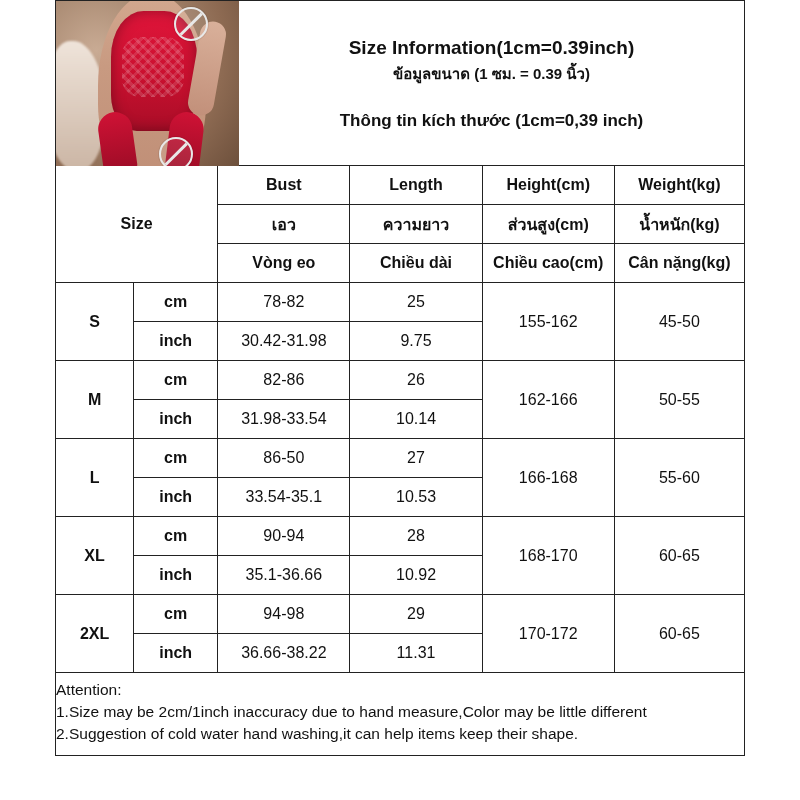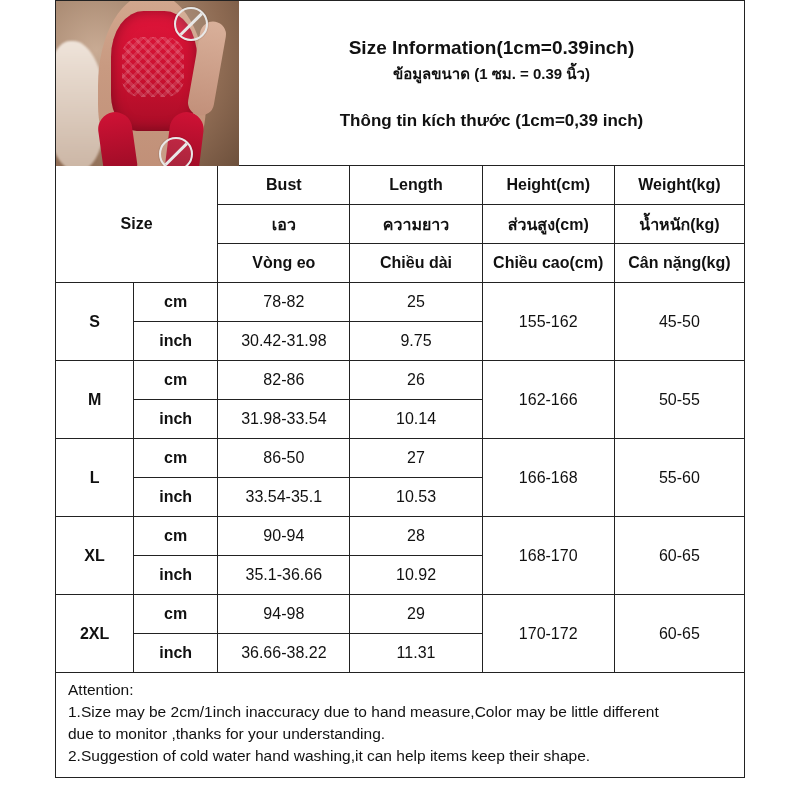"Attention:" .attention { padding: 6px 8px 10px 12px -> 6px 8px 10px 0 }
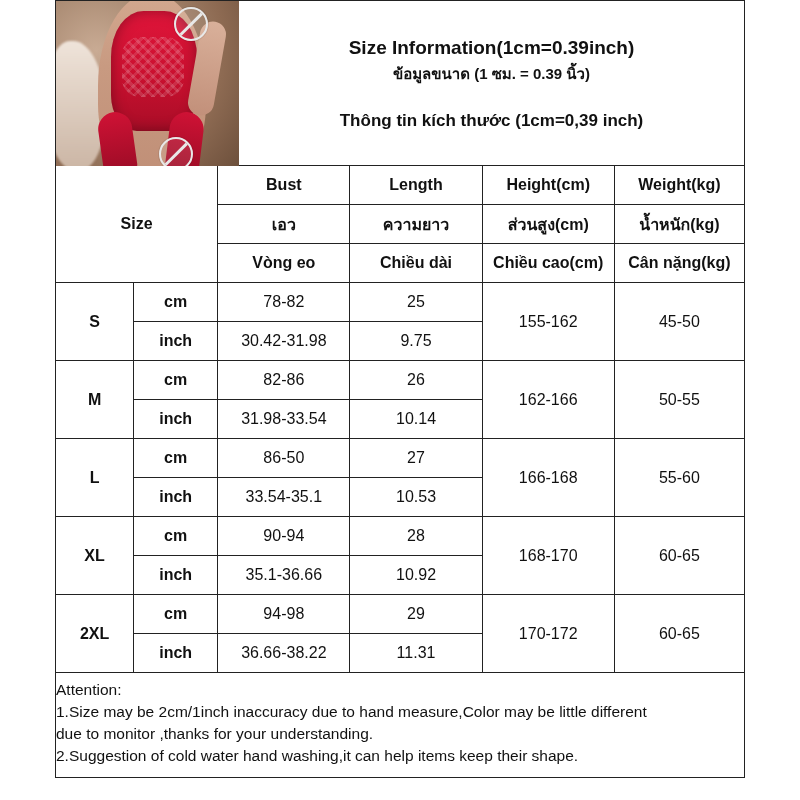"due to monitor ,thanks for" p { html: <p>due to monitor ,thanks for your understanding.</p> -> none }
